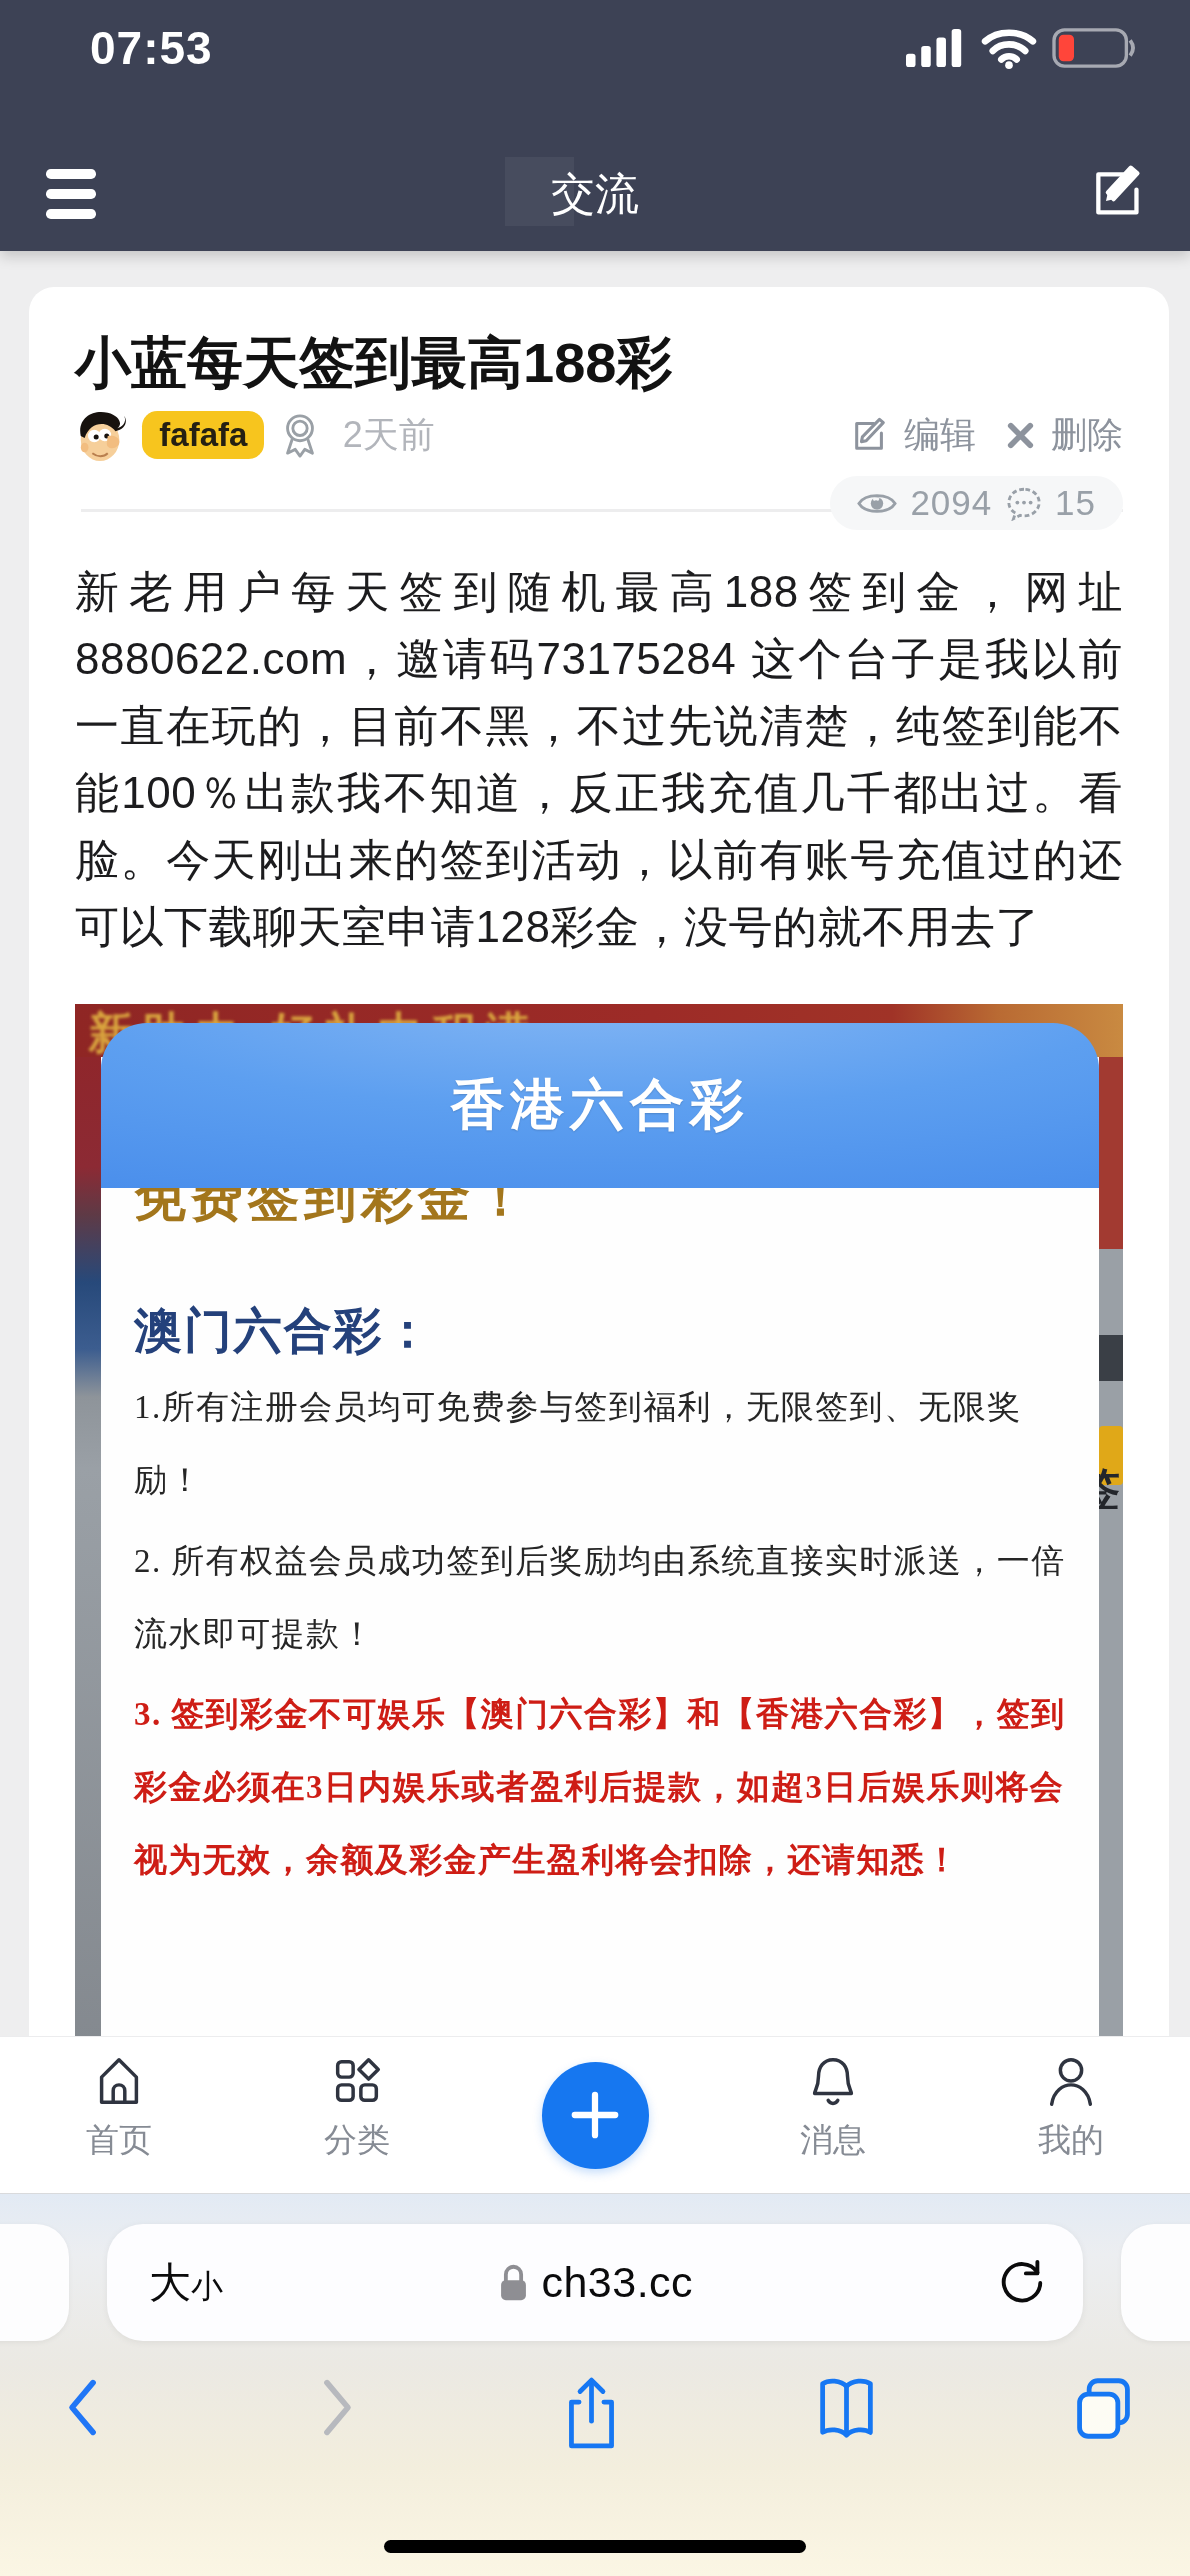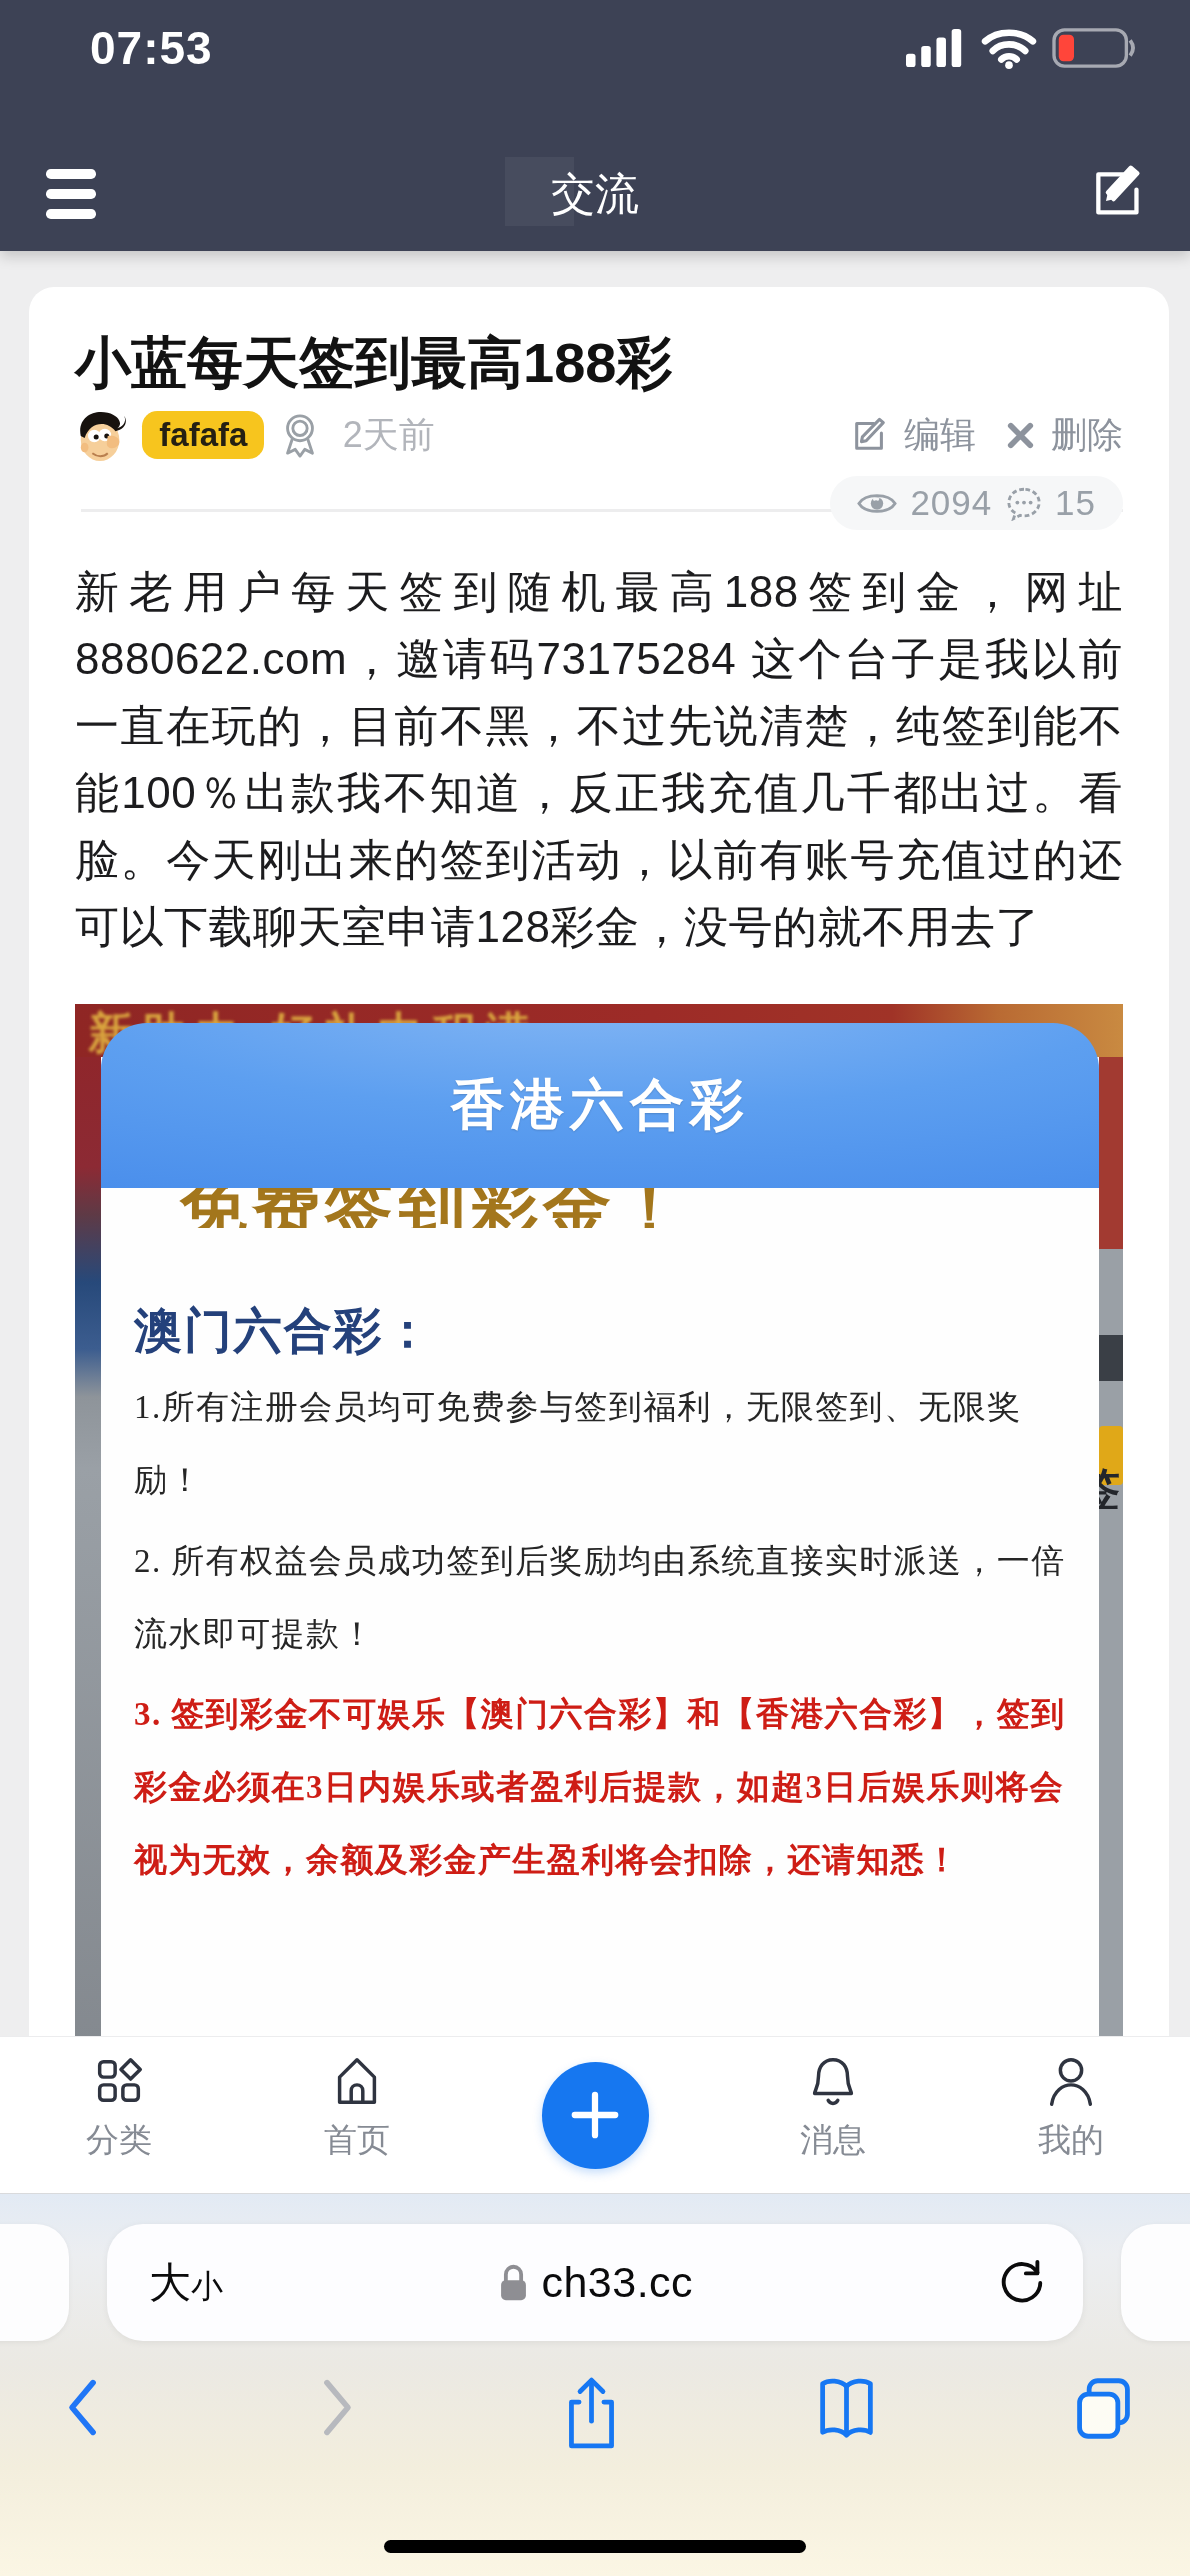"免费签到彩金！" .goldline { font-size: 68px -> 52px; margin-left: 45px -> none }
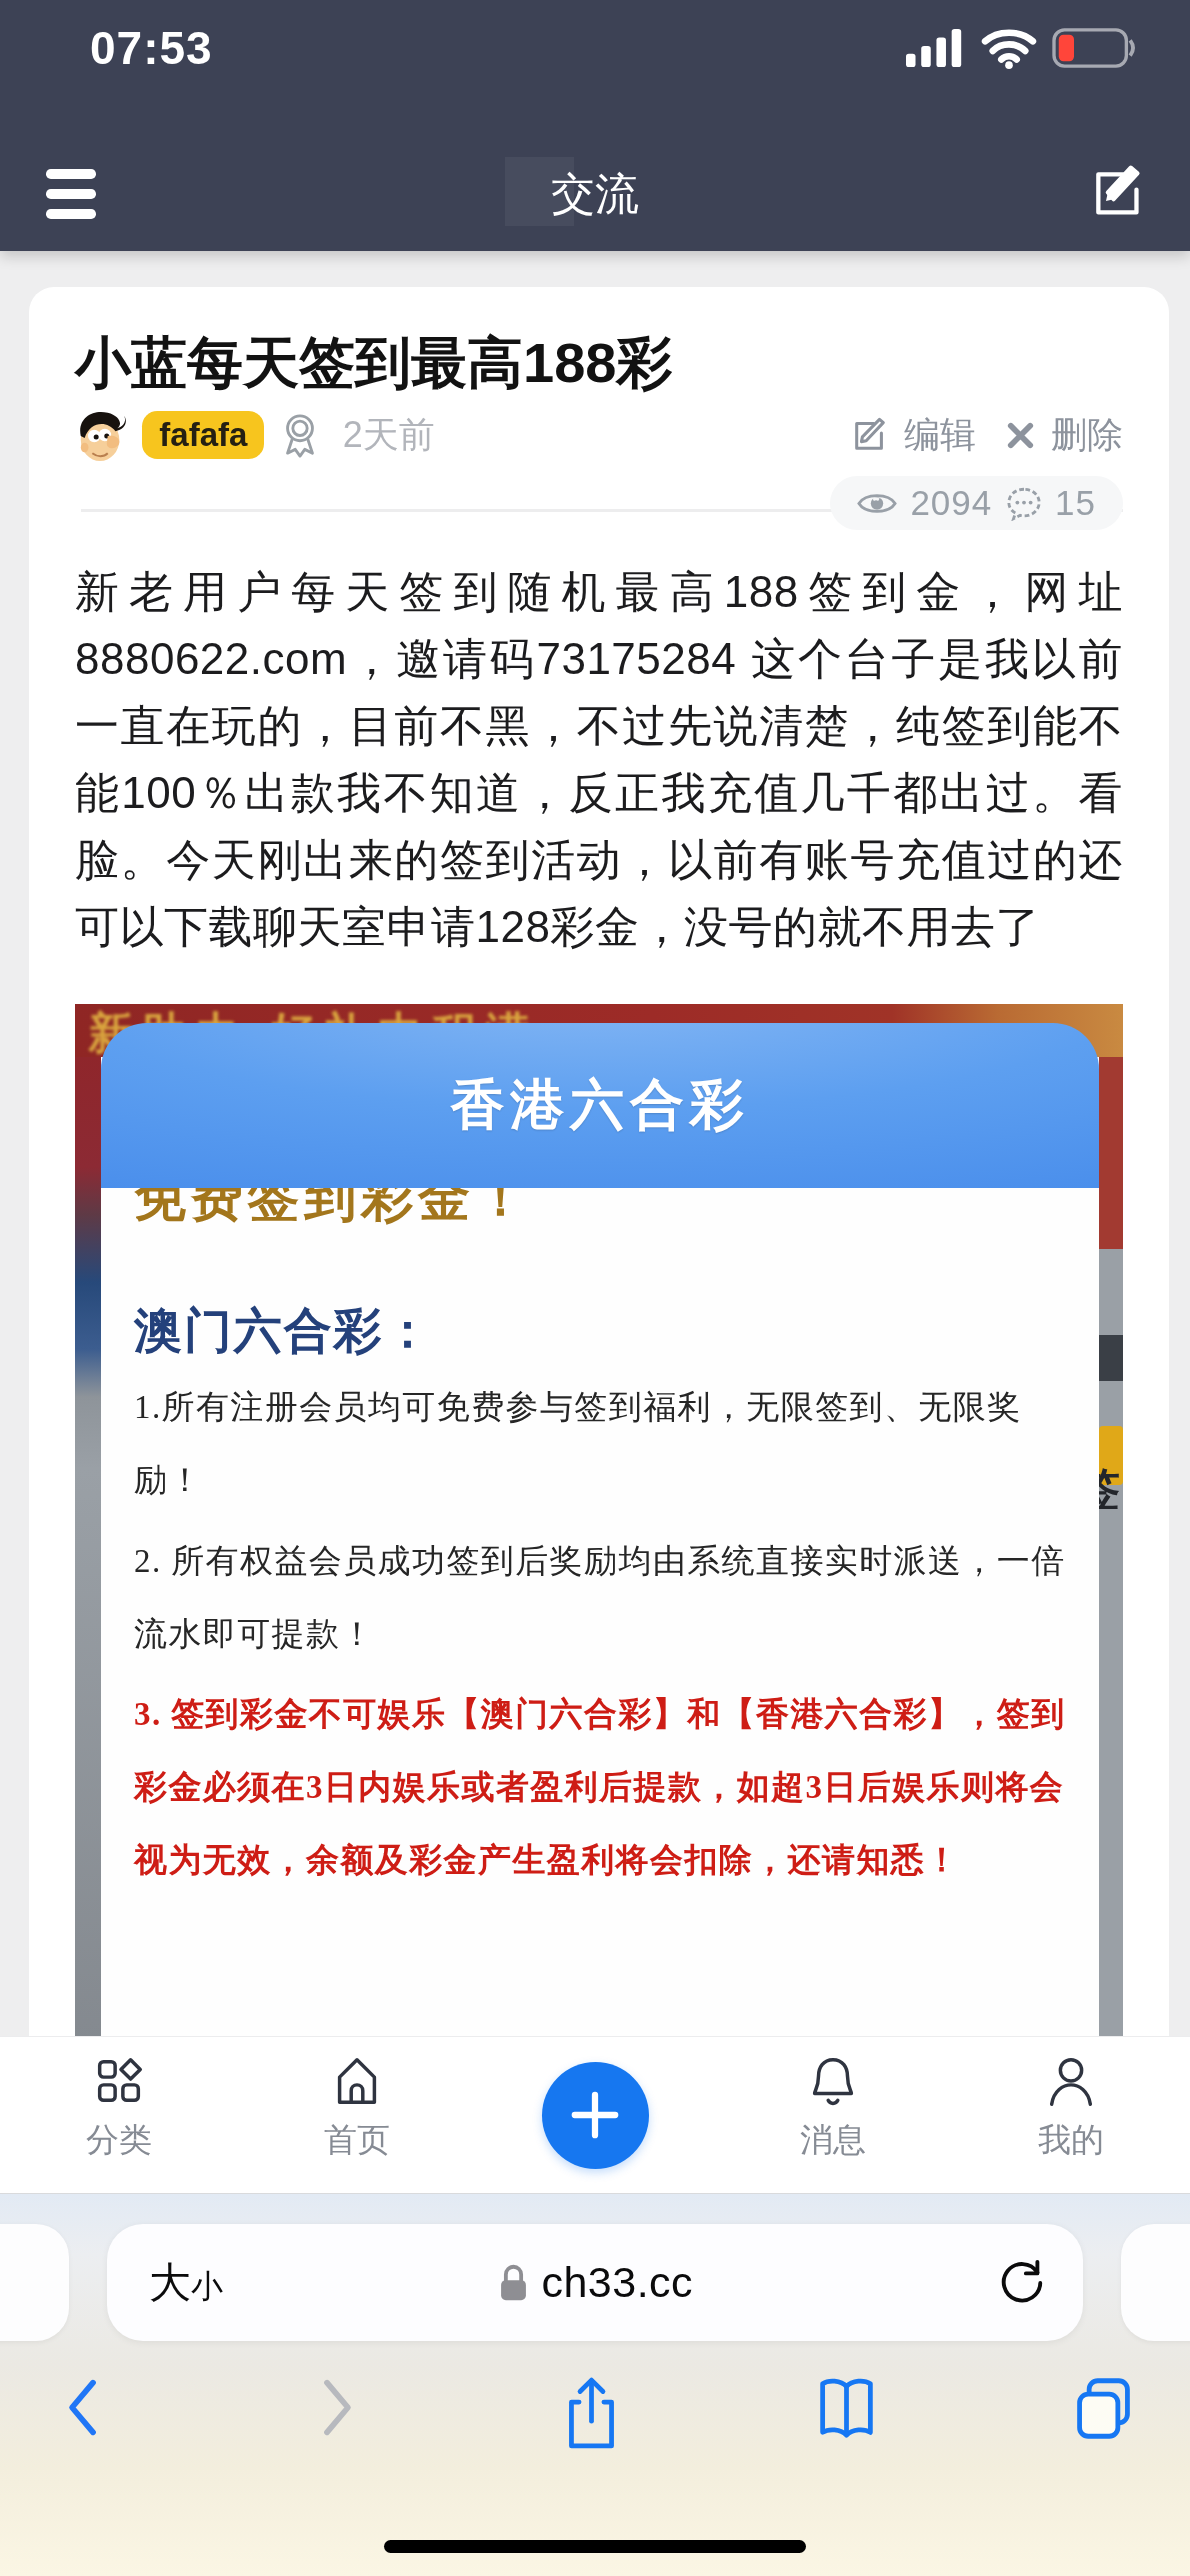"分类" div.tabitem { order: before "首页" -> after "首页" }
